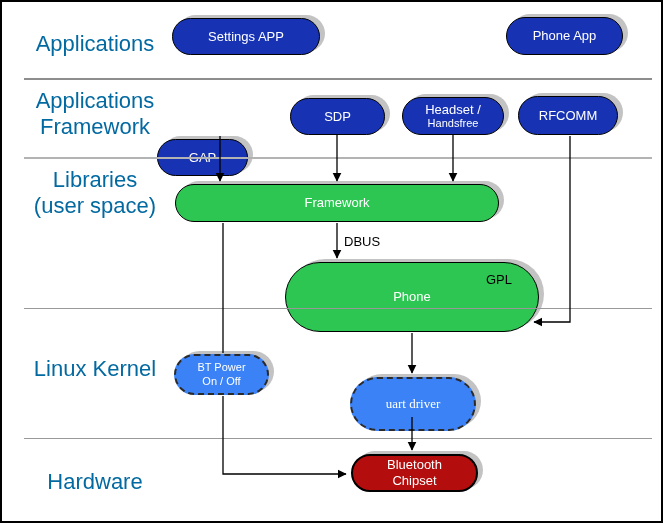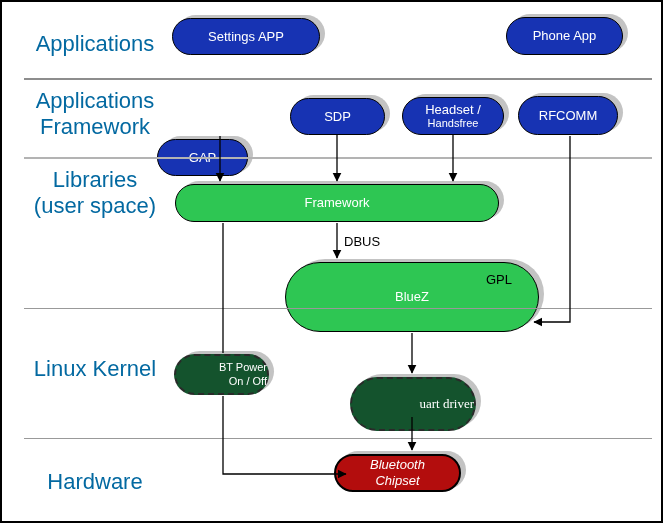"BlueZ" span { text: BlueZ -> Phone }
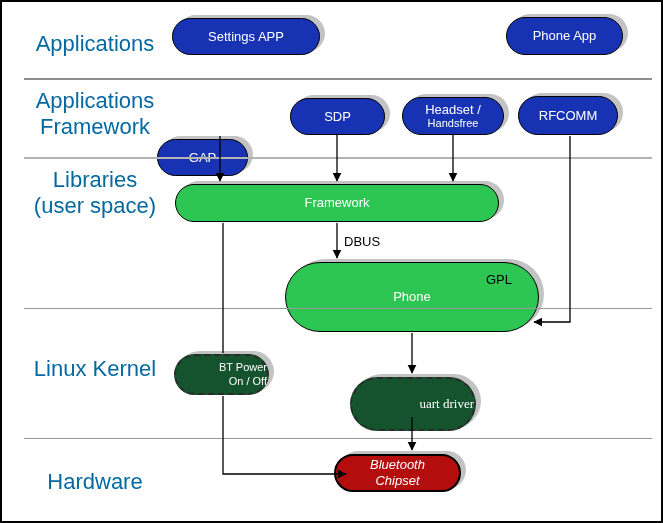"BT Power" .red { align-items: flex-end -> none; background: #14532d -> #3b82f6 }
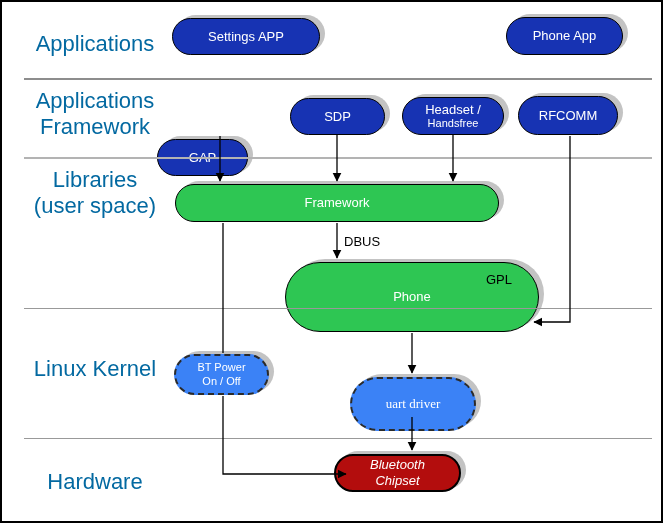"Bluetooth" #chipset { font-style: italic -> none; left: 332px -> 349px }
